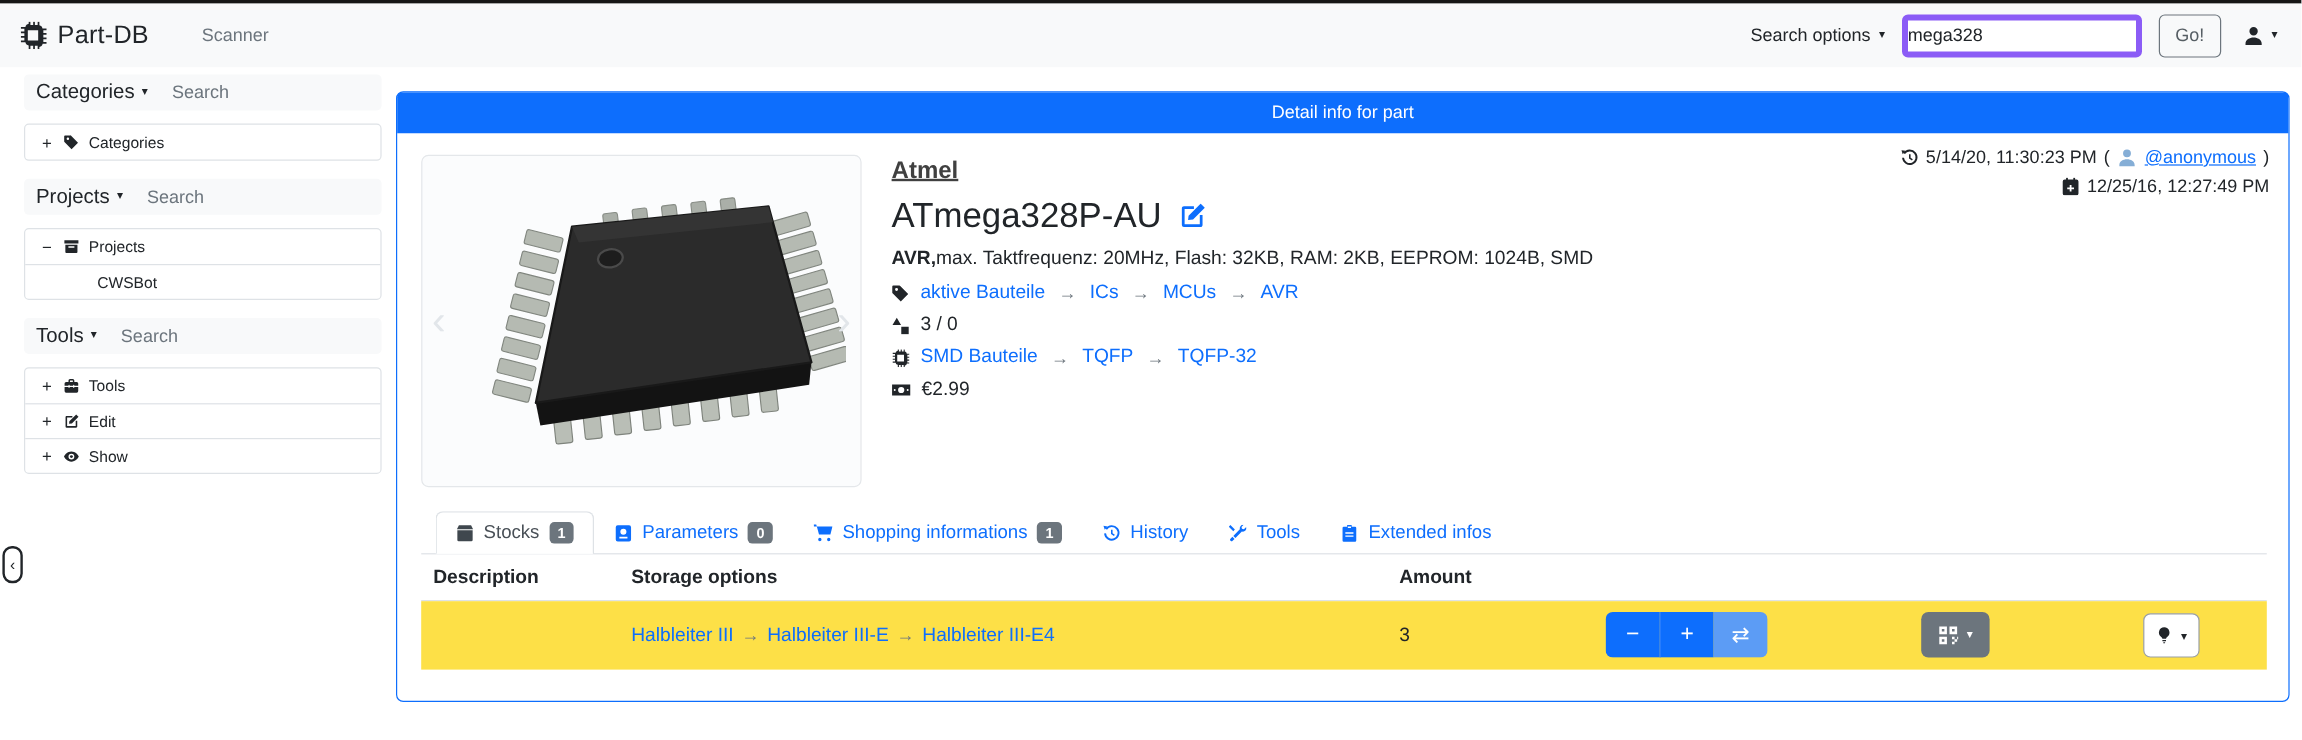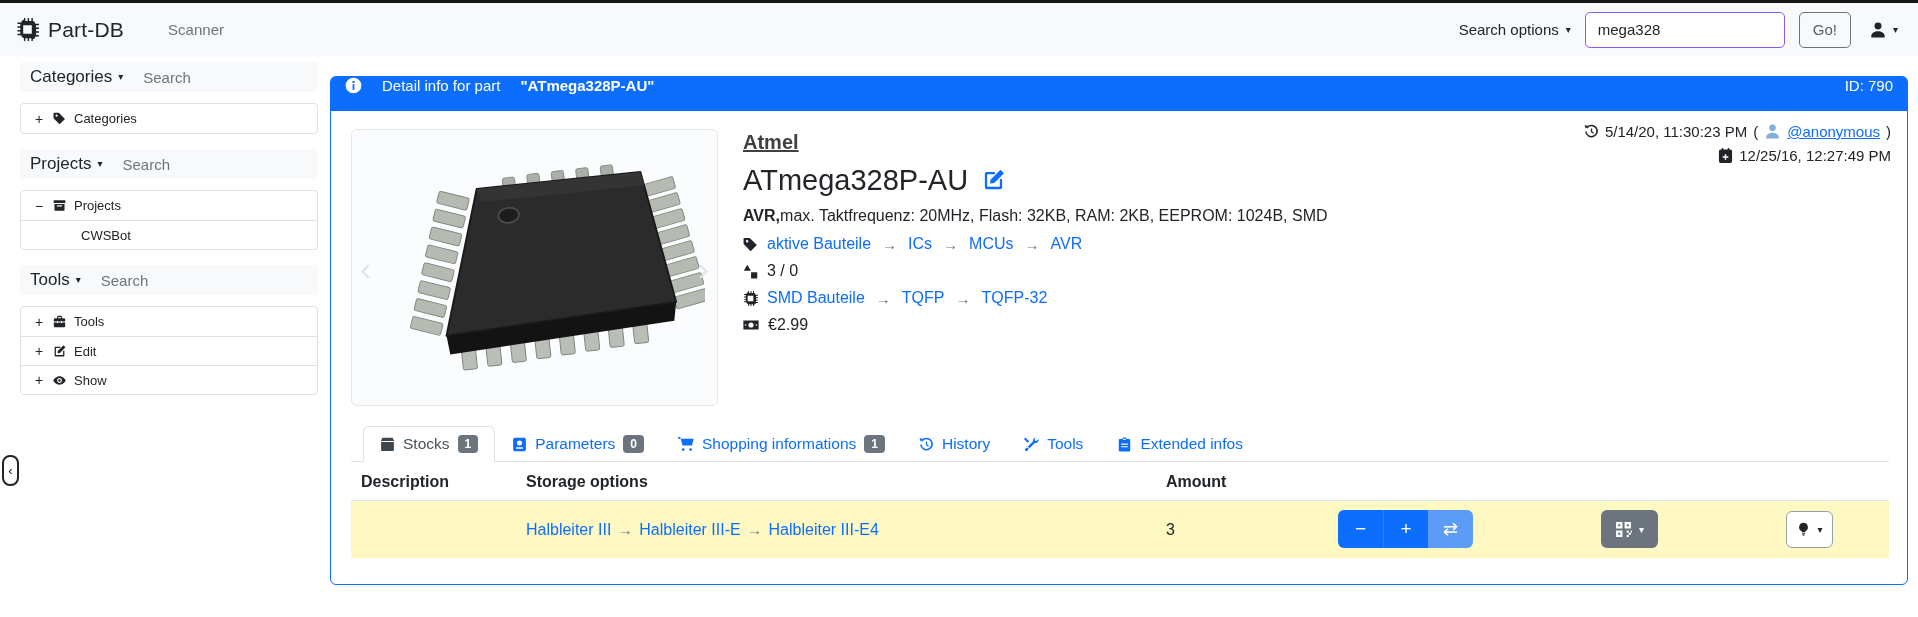"mega328" .nav-search-input { border: 1px solid #8b5cf6 -> 5px solid #8b5cf6; padding: 6px 12px -> 6px 0 }
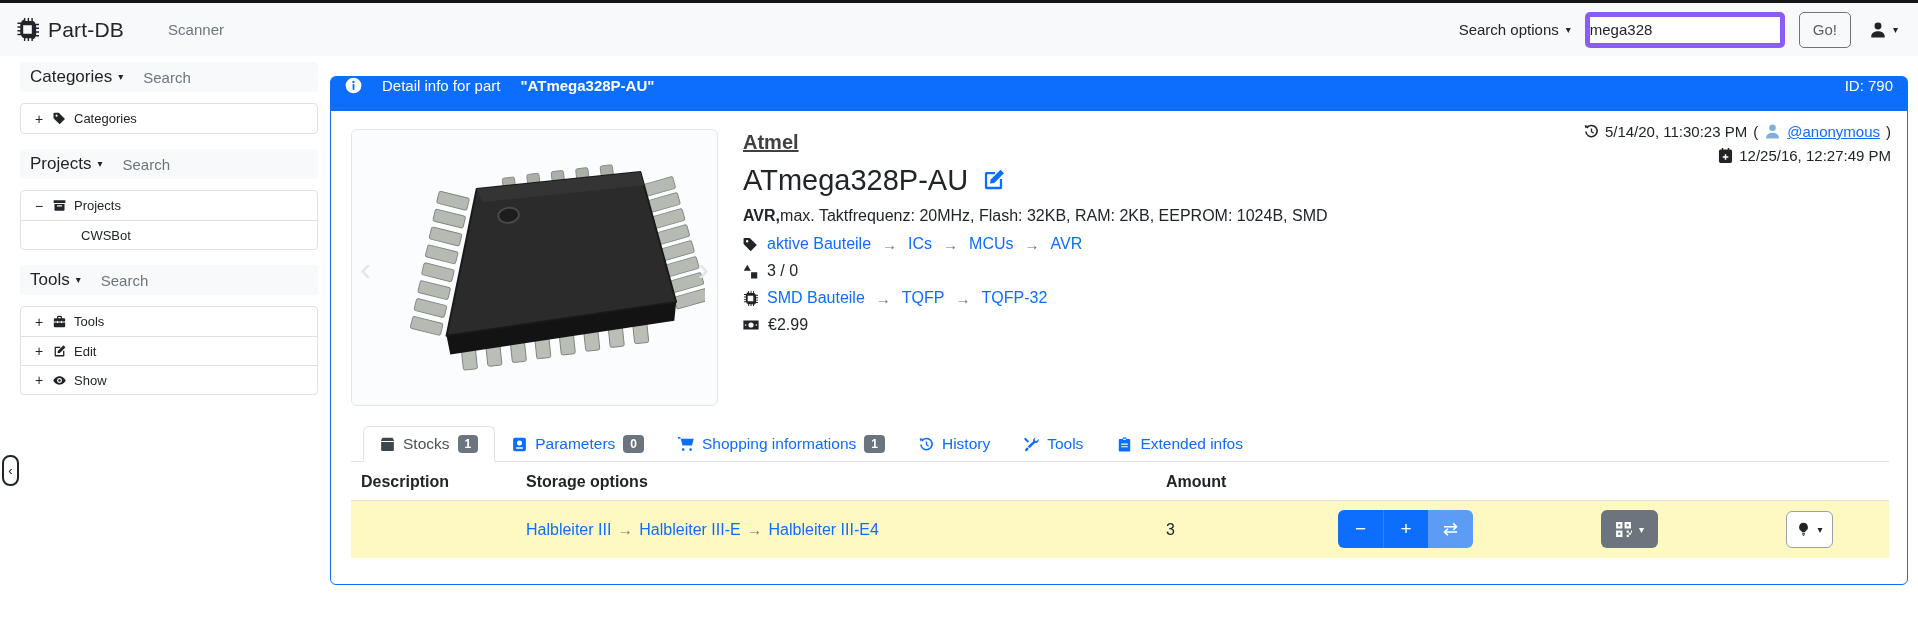"Detail info for part" .card-header { align-items: none -> center; flex-direction: none -> column; gap: 20px -> 8px }
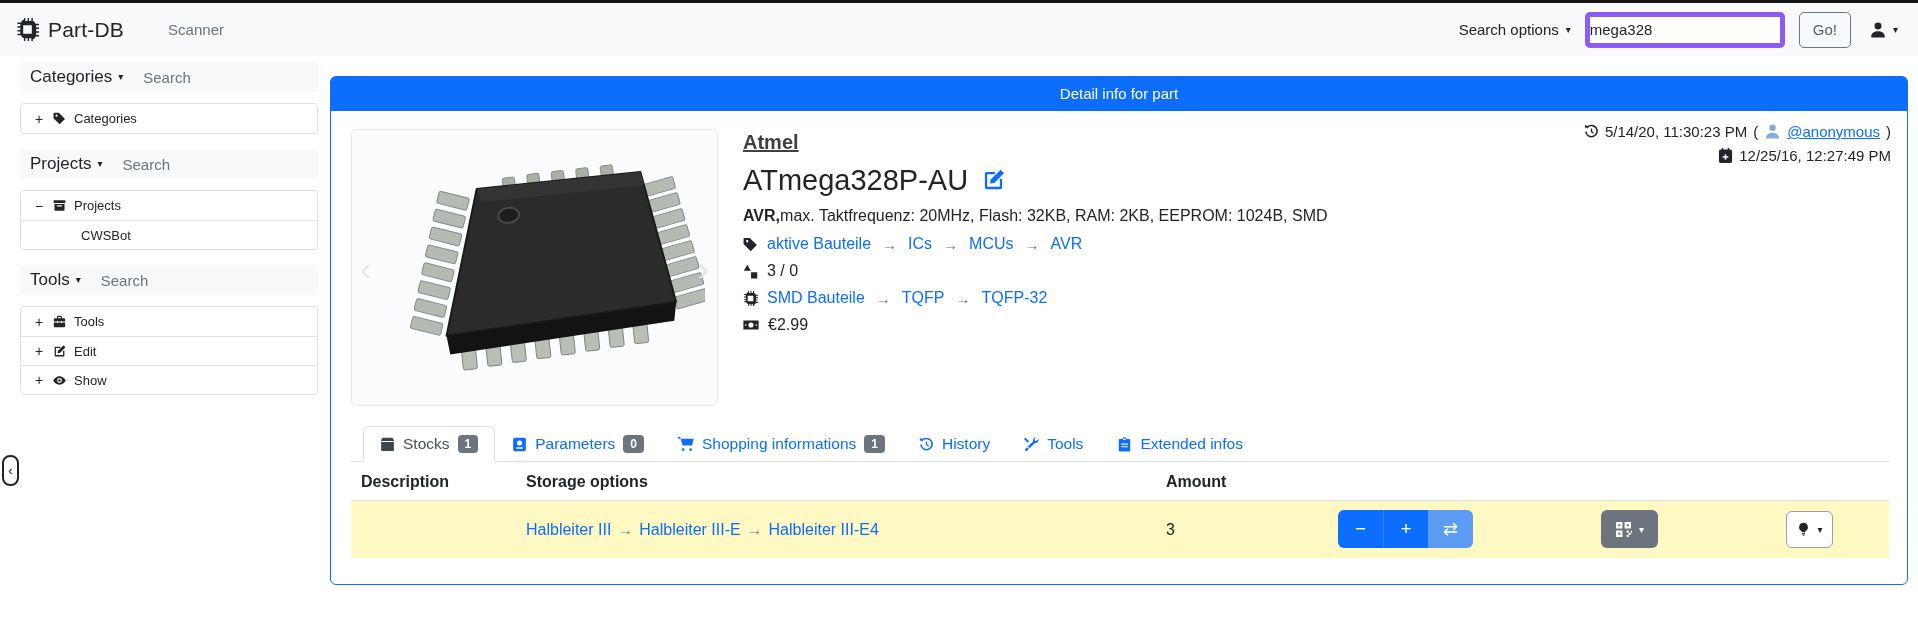"Halbleiter III → Halbleiter III-E" .t-row { background: #fef9c3 -> #fde047 }
